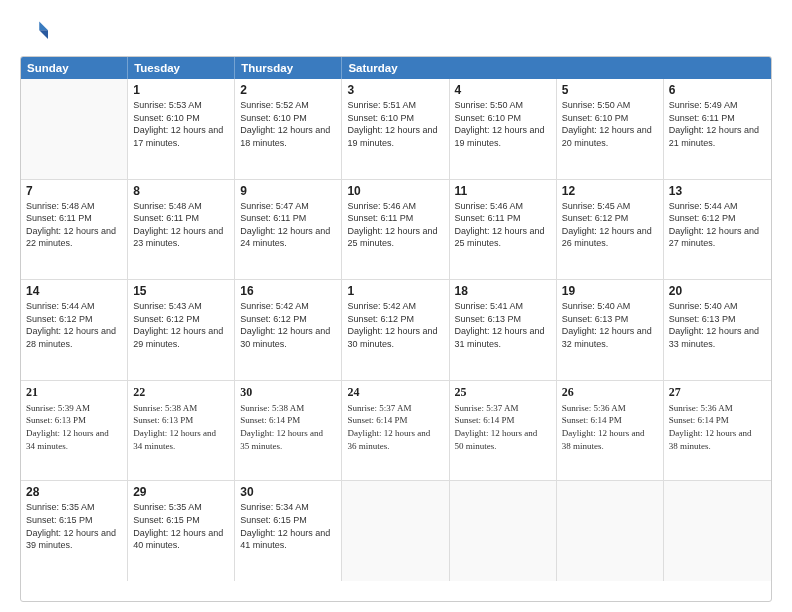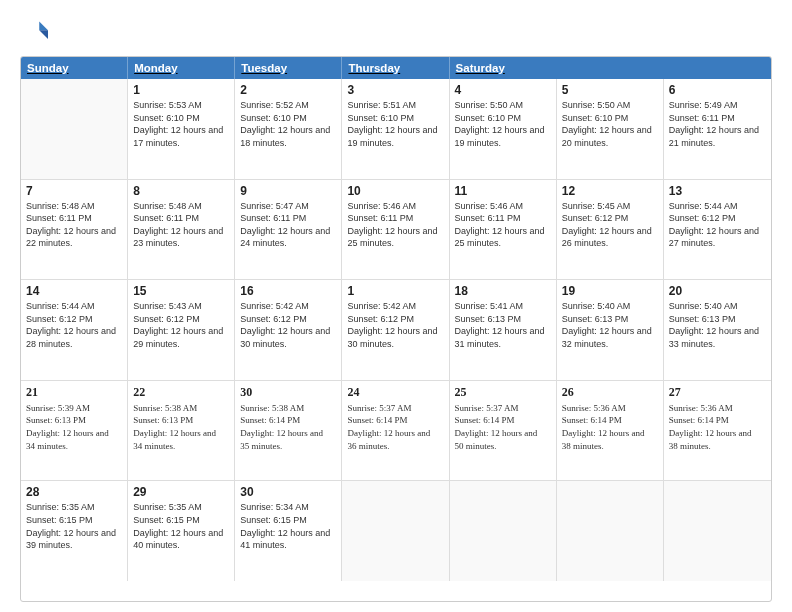"Sunday" .cal-header-row { text-decoration: underline -> none }
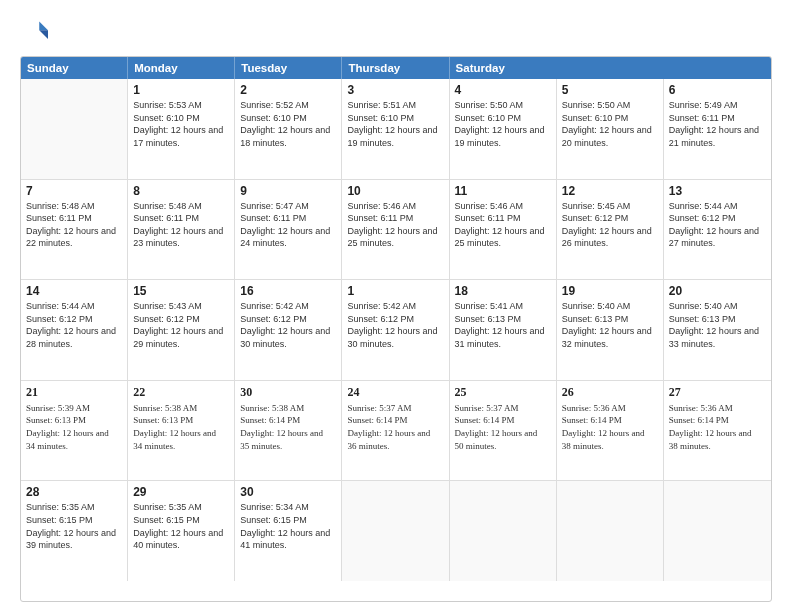"Monday" div.cal-header-cell { html: <div>Monday</div> -> none }
